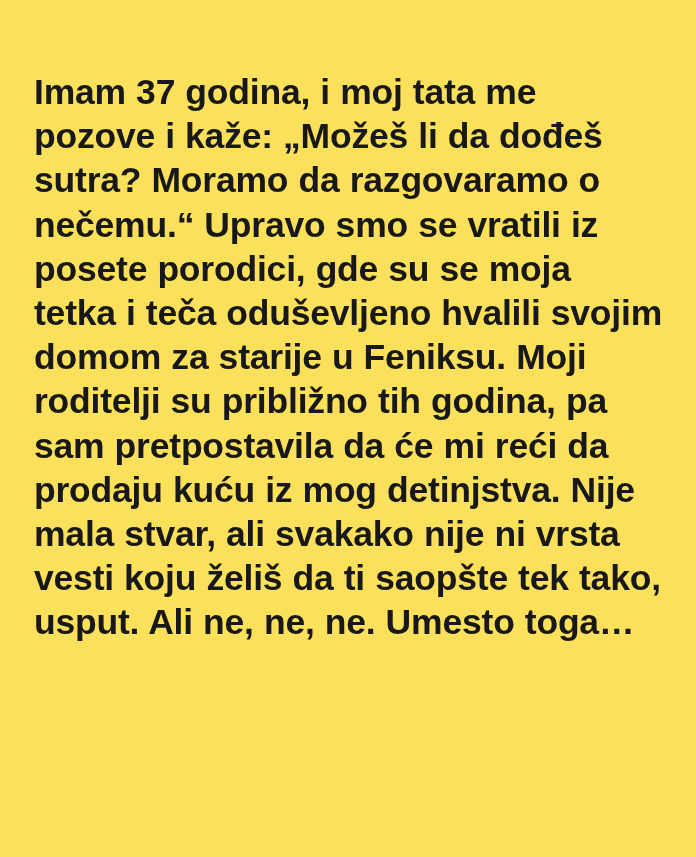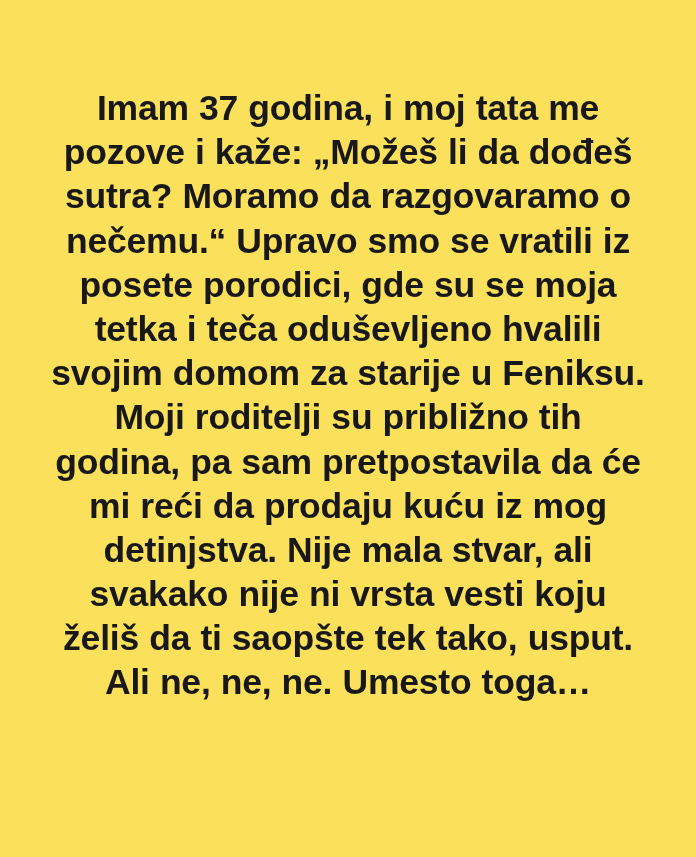"Imam 37 godina, i moj" .poster-text { margin: 16px -> 0; text-align: center -> left }
